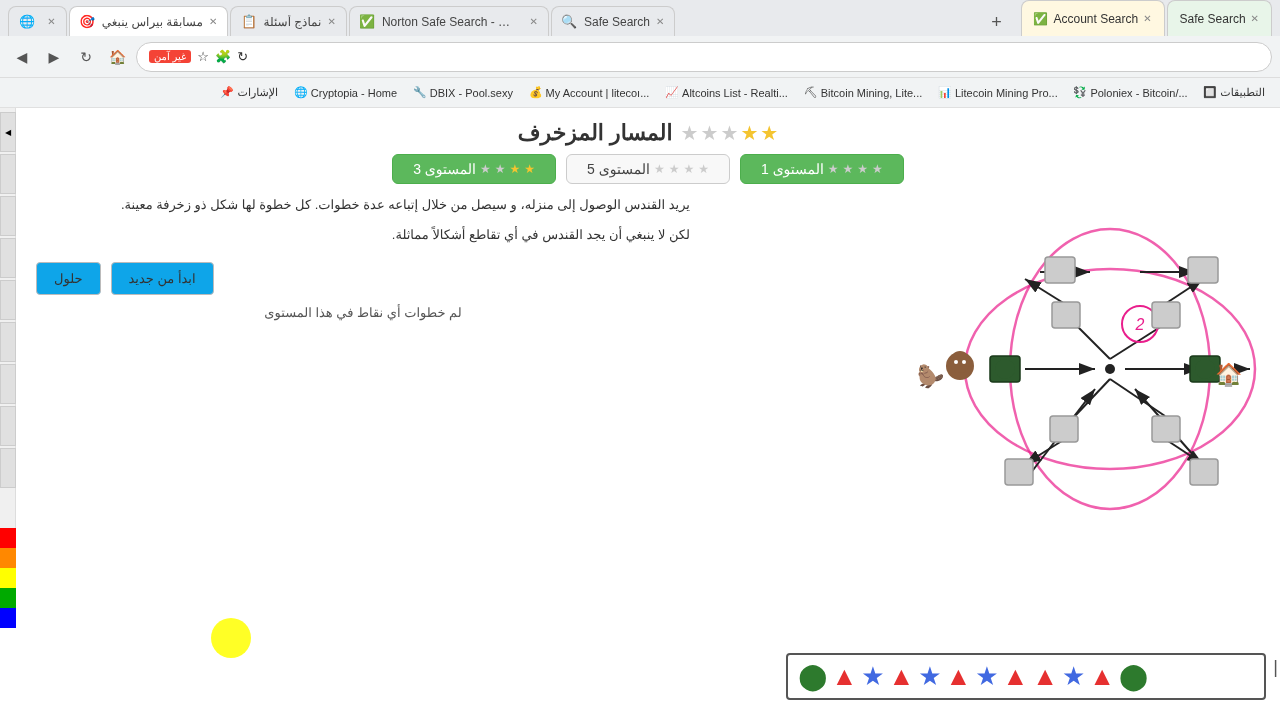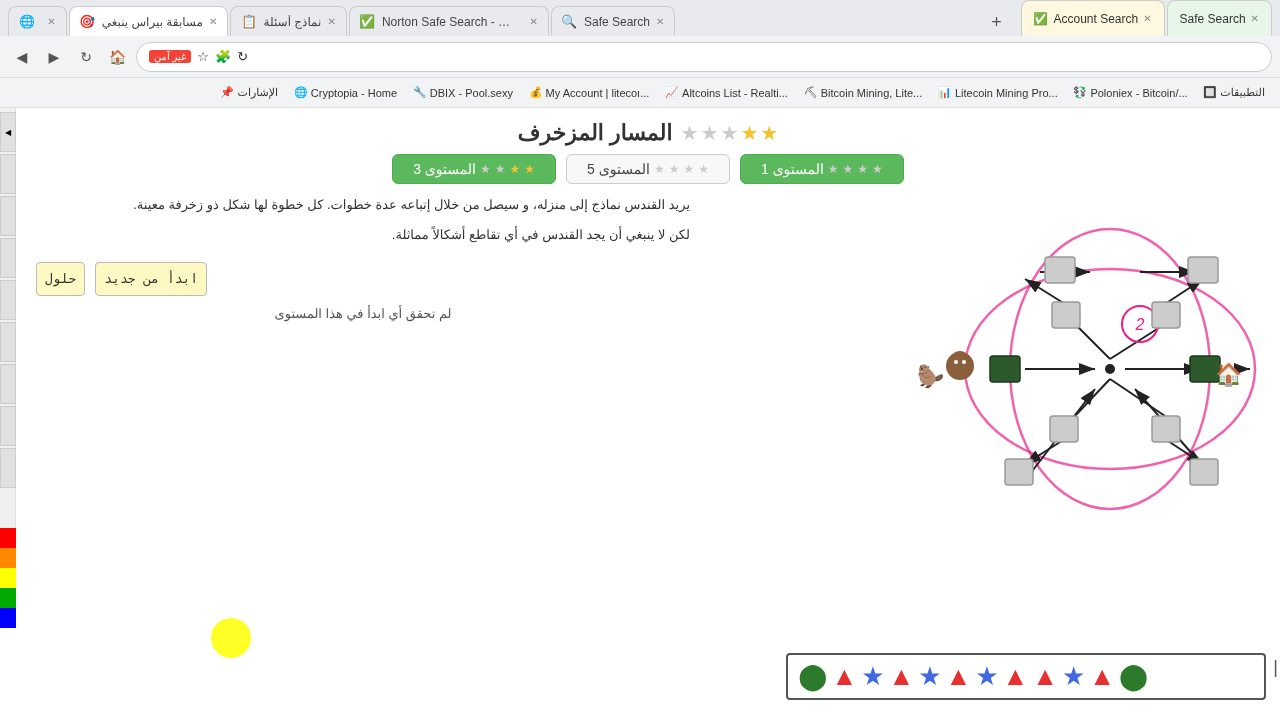"يريد القندس نماذج إلى منزله،" p { text: نماذج -> الوصول }
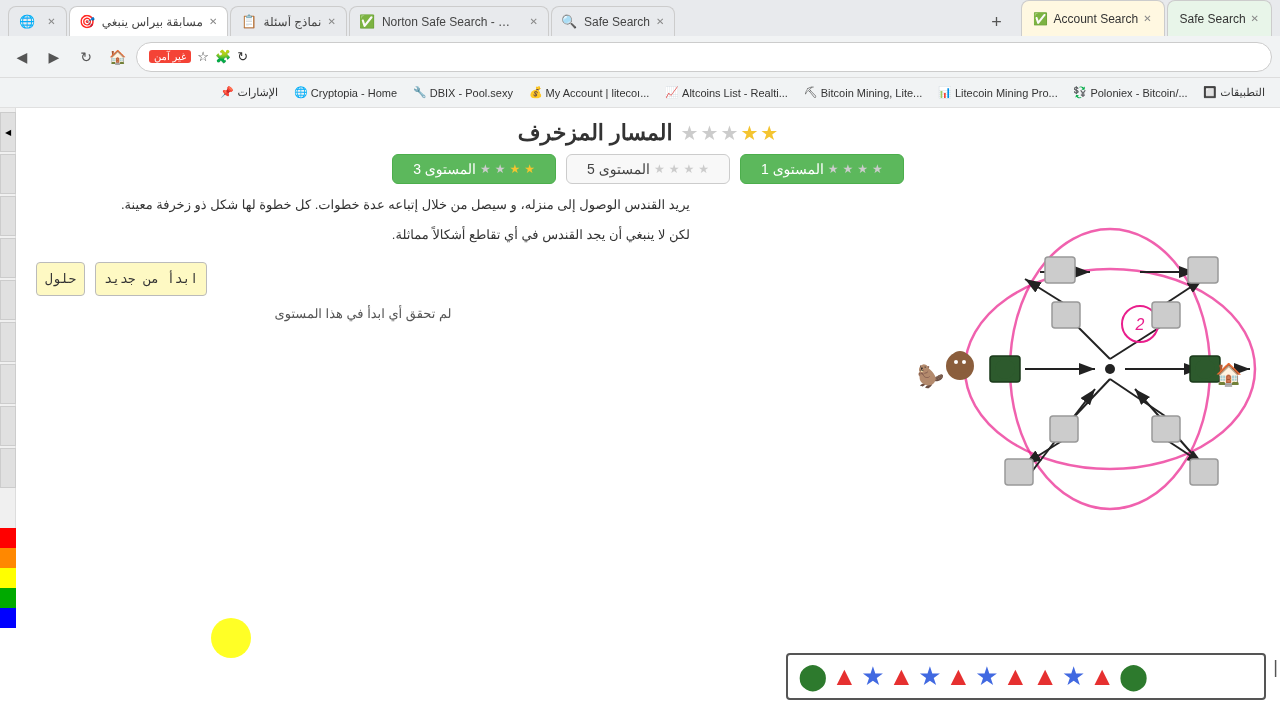"حلول" .action-btn { background: #fef9c3 -> #0ea5e9; font-family: Liberation Mono, monospace -> none; padding: 8px 8px -> 8px 17px }
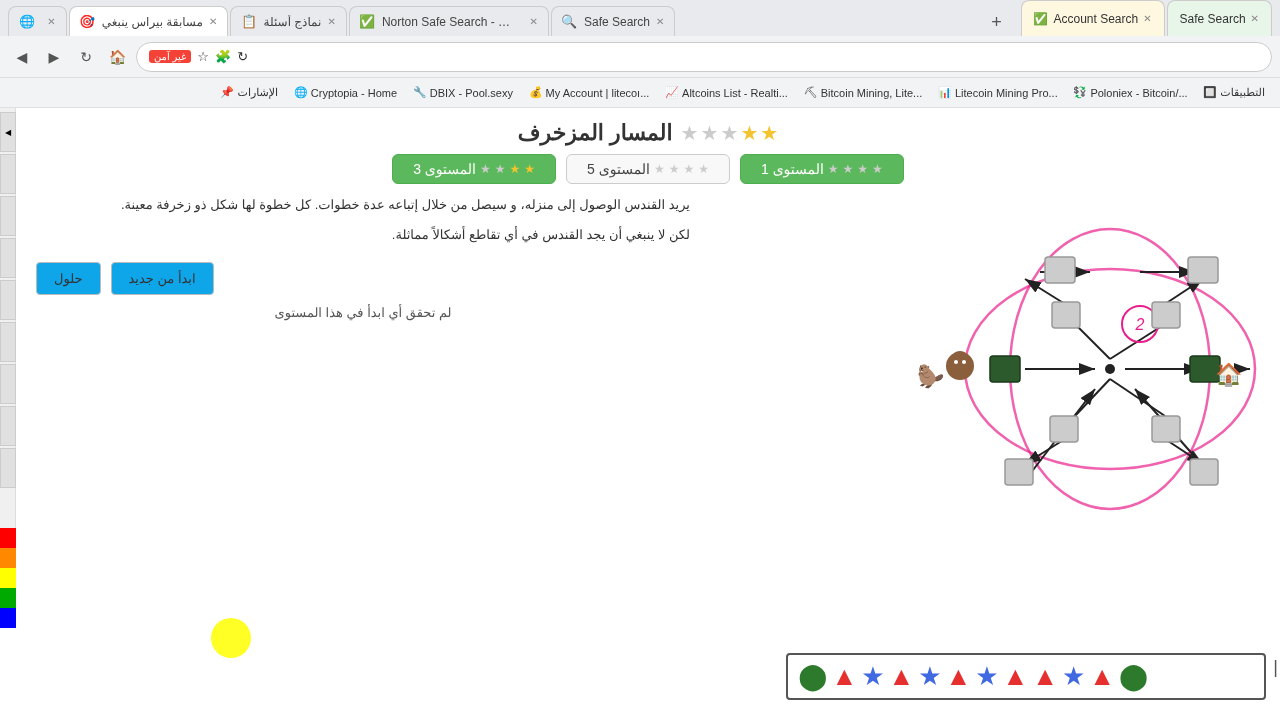"لم تحقق أي ابدأ في" div.score-text { text: تحقق أي ابدأ -> خطوات أي نقاط }
